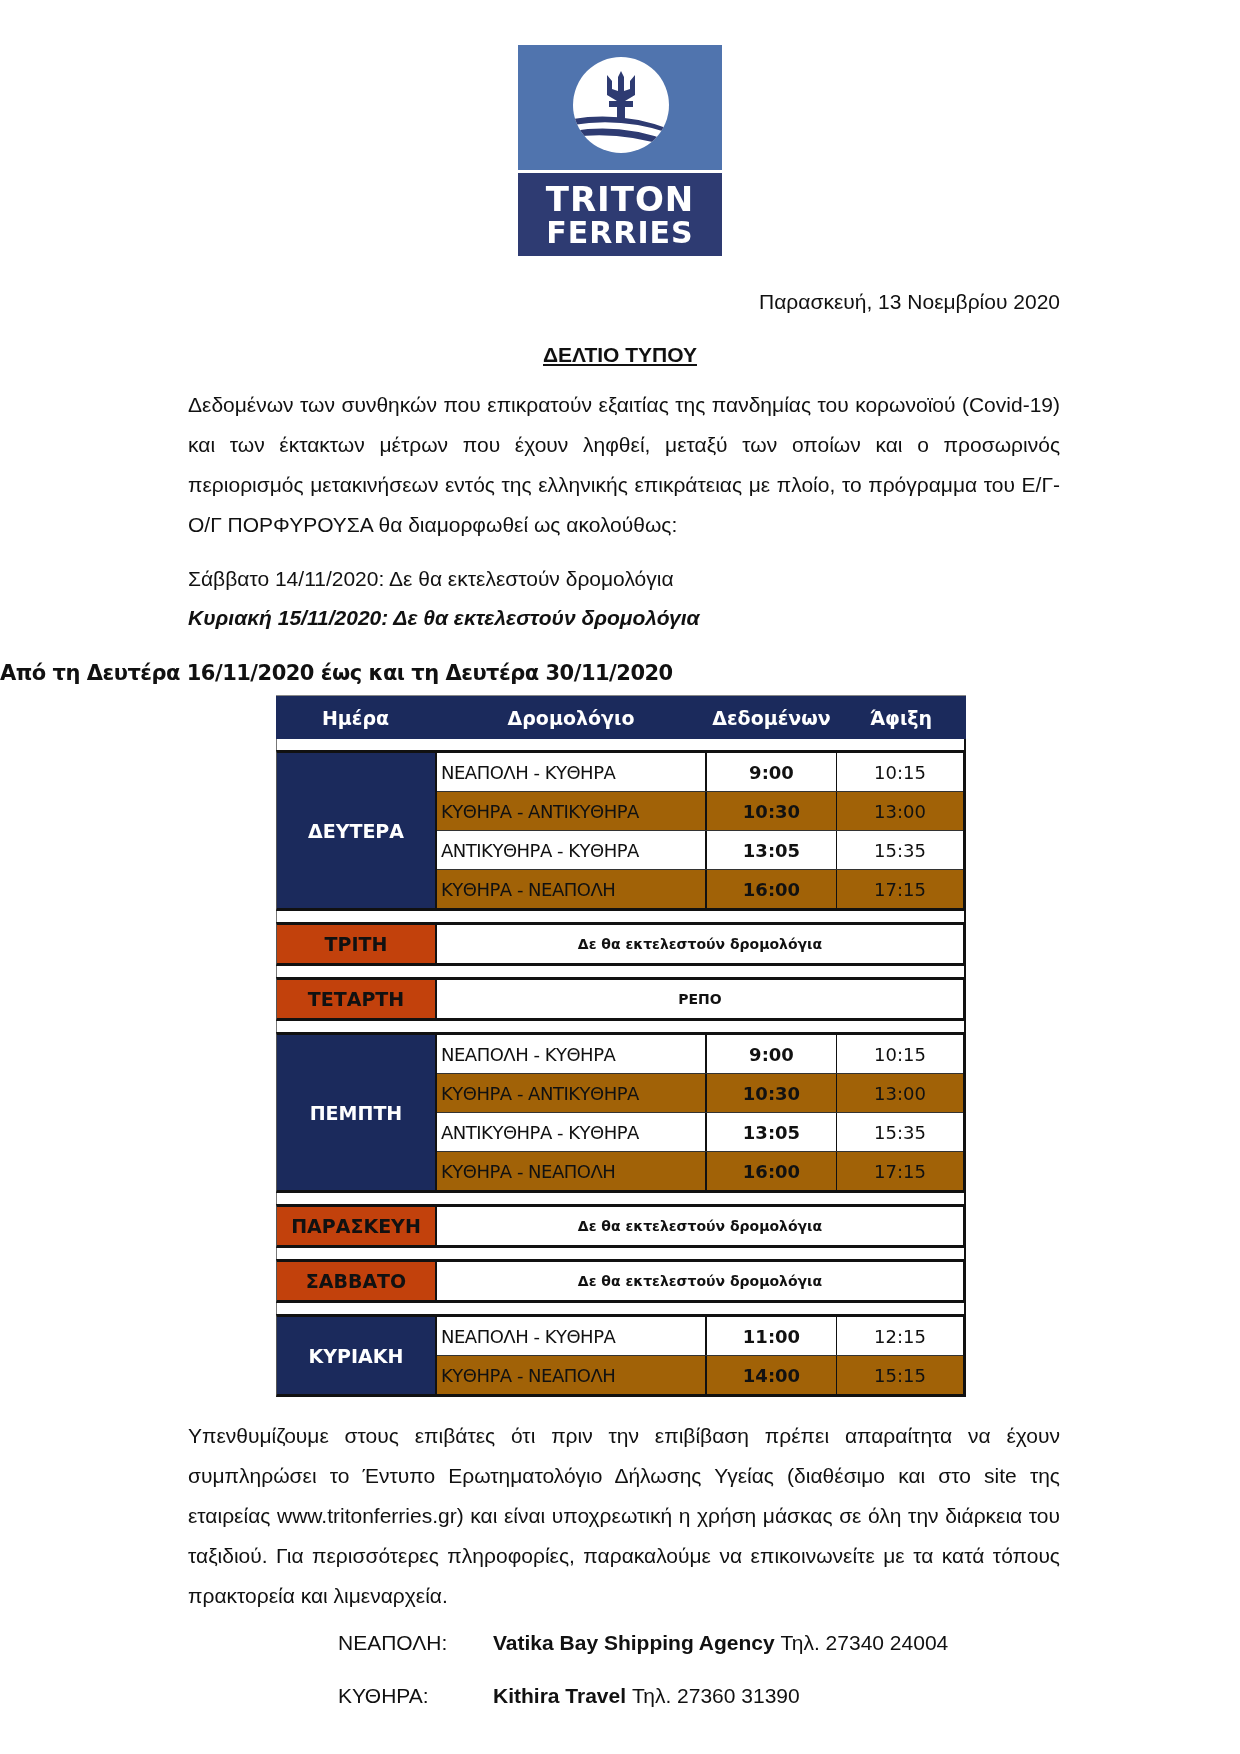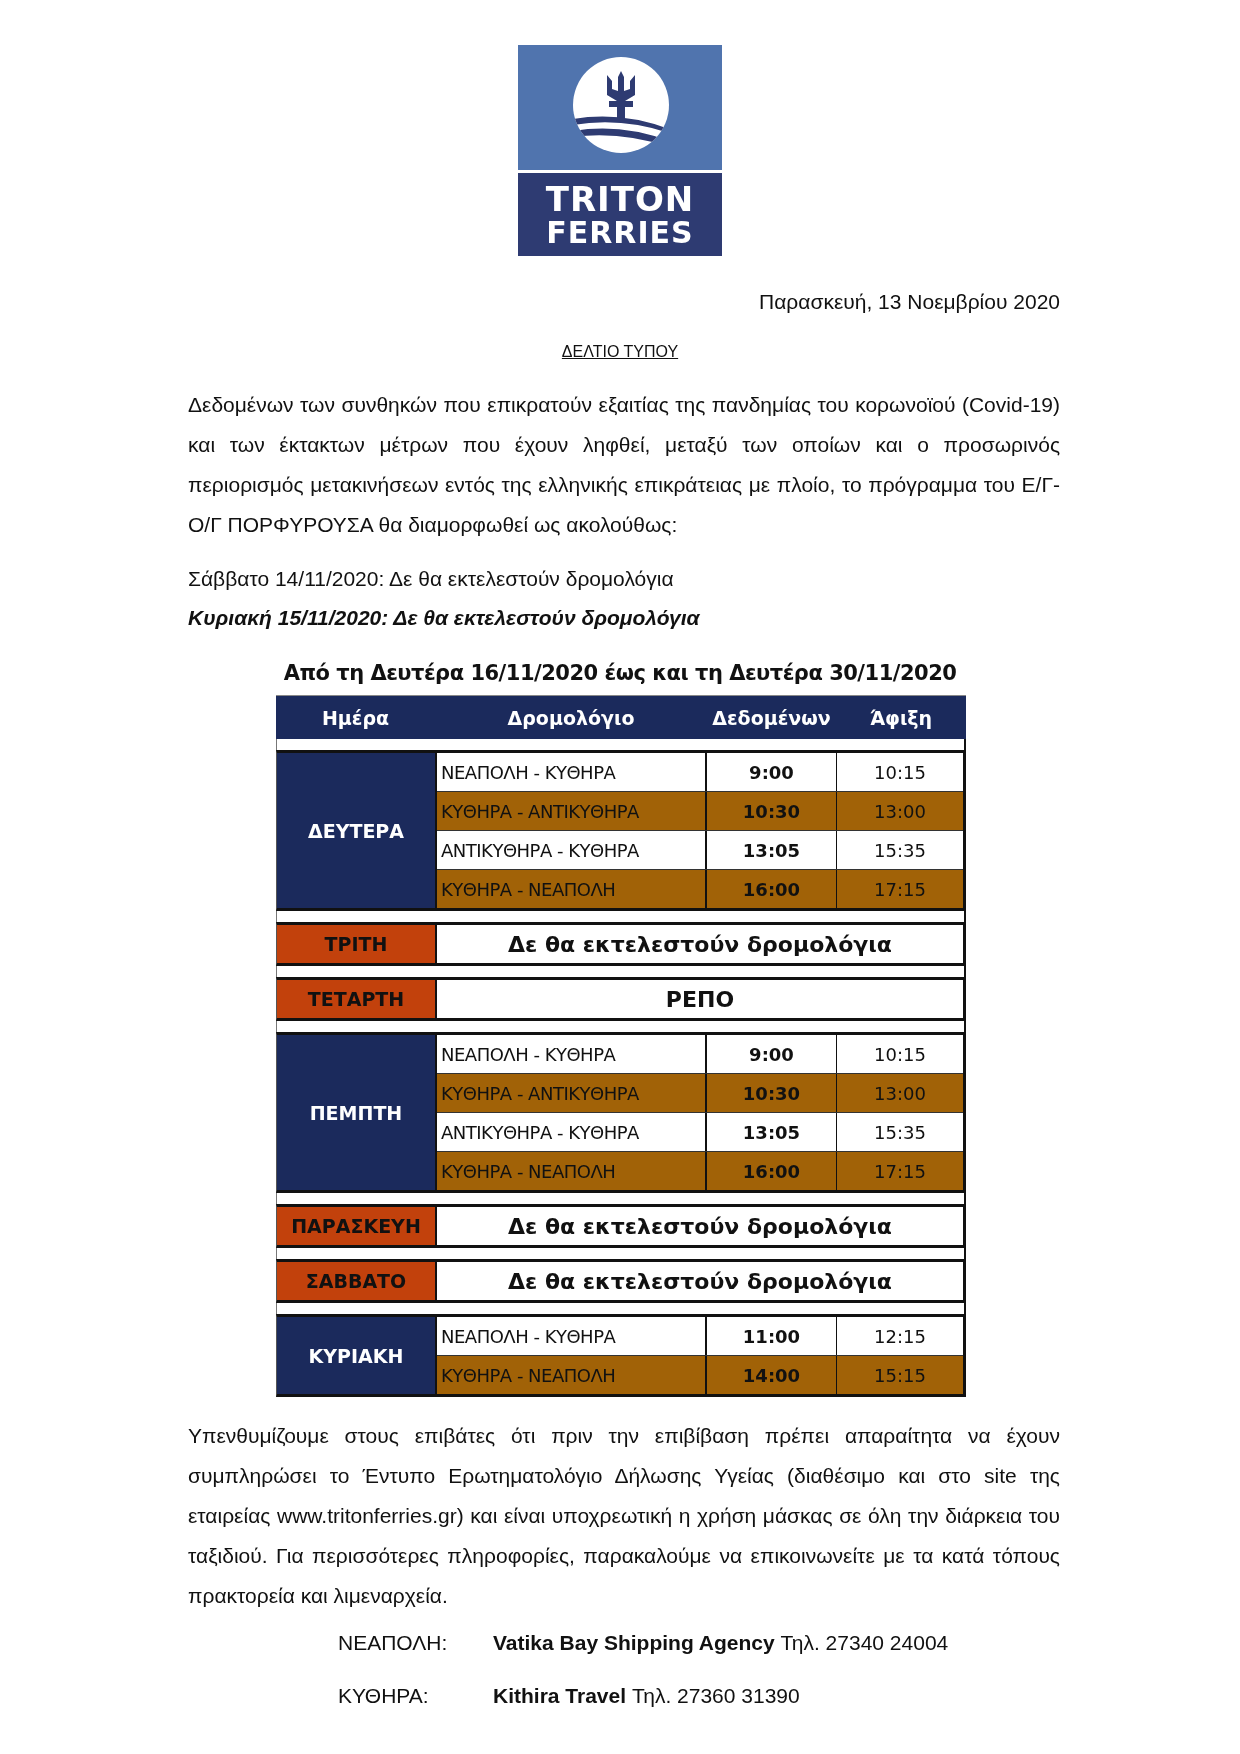"ΔΕΛΤΙΟ ΤΥΠΟΥ" .title { font-size: 16px -> 21px; font-weight: normal -> bold }
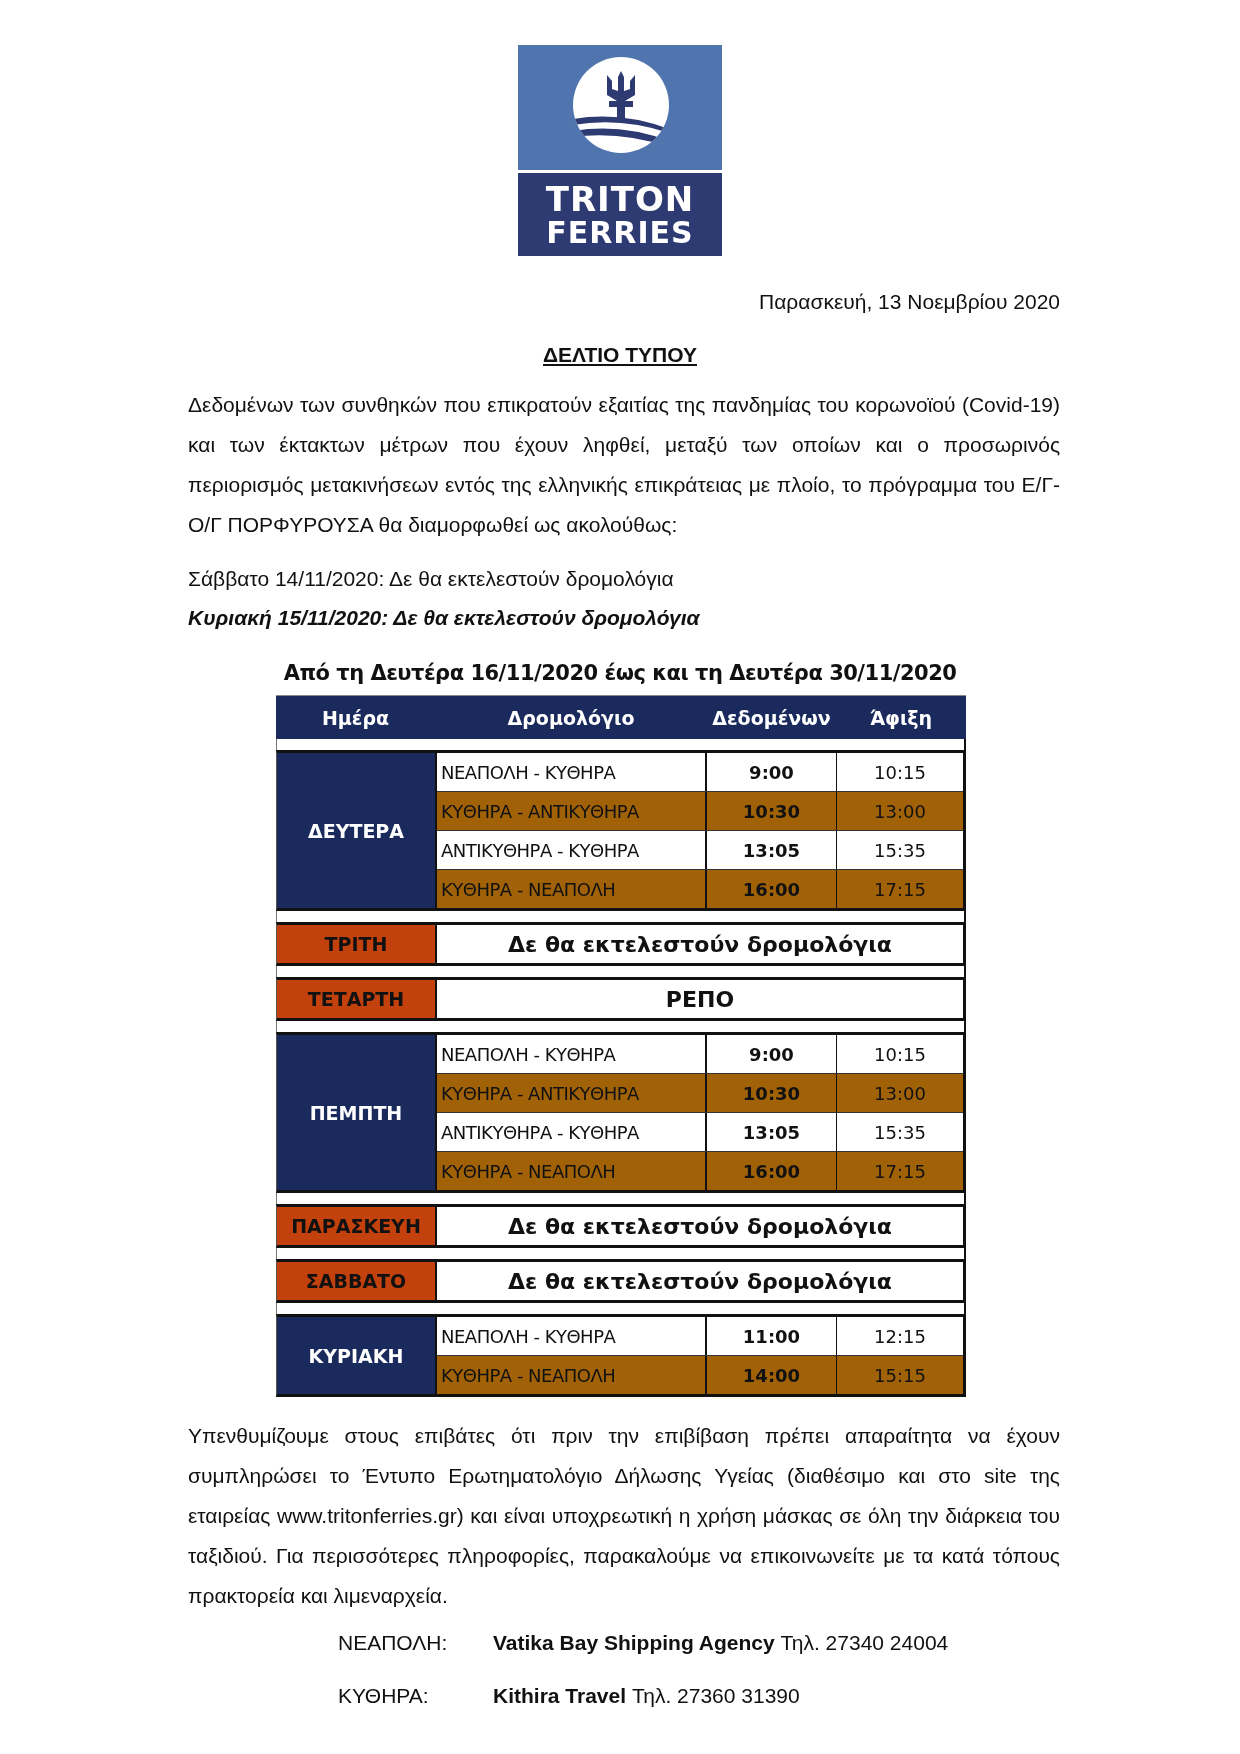"Από τη Δευτέρα 16/11/2020 έως" .table-caption { text-align: center -> none }
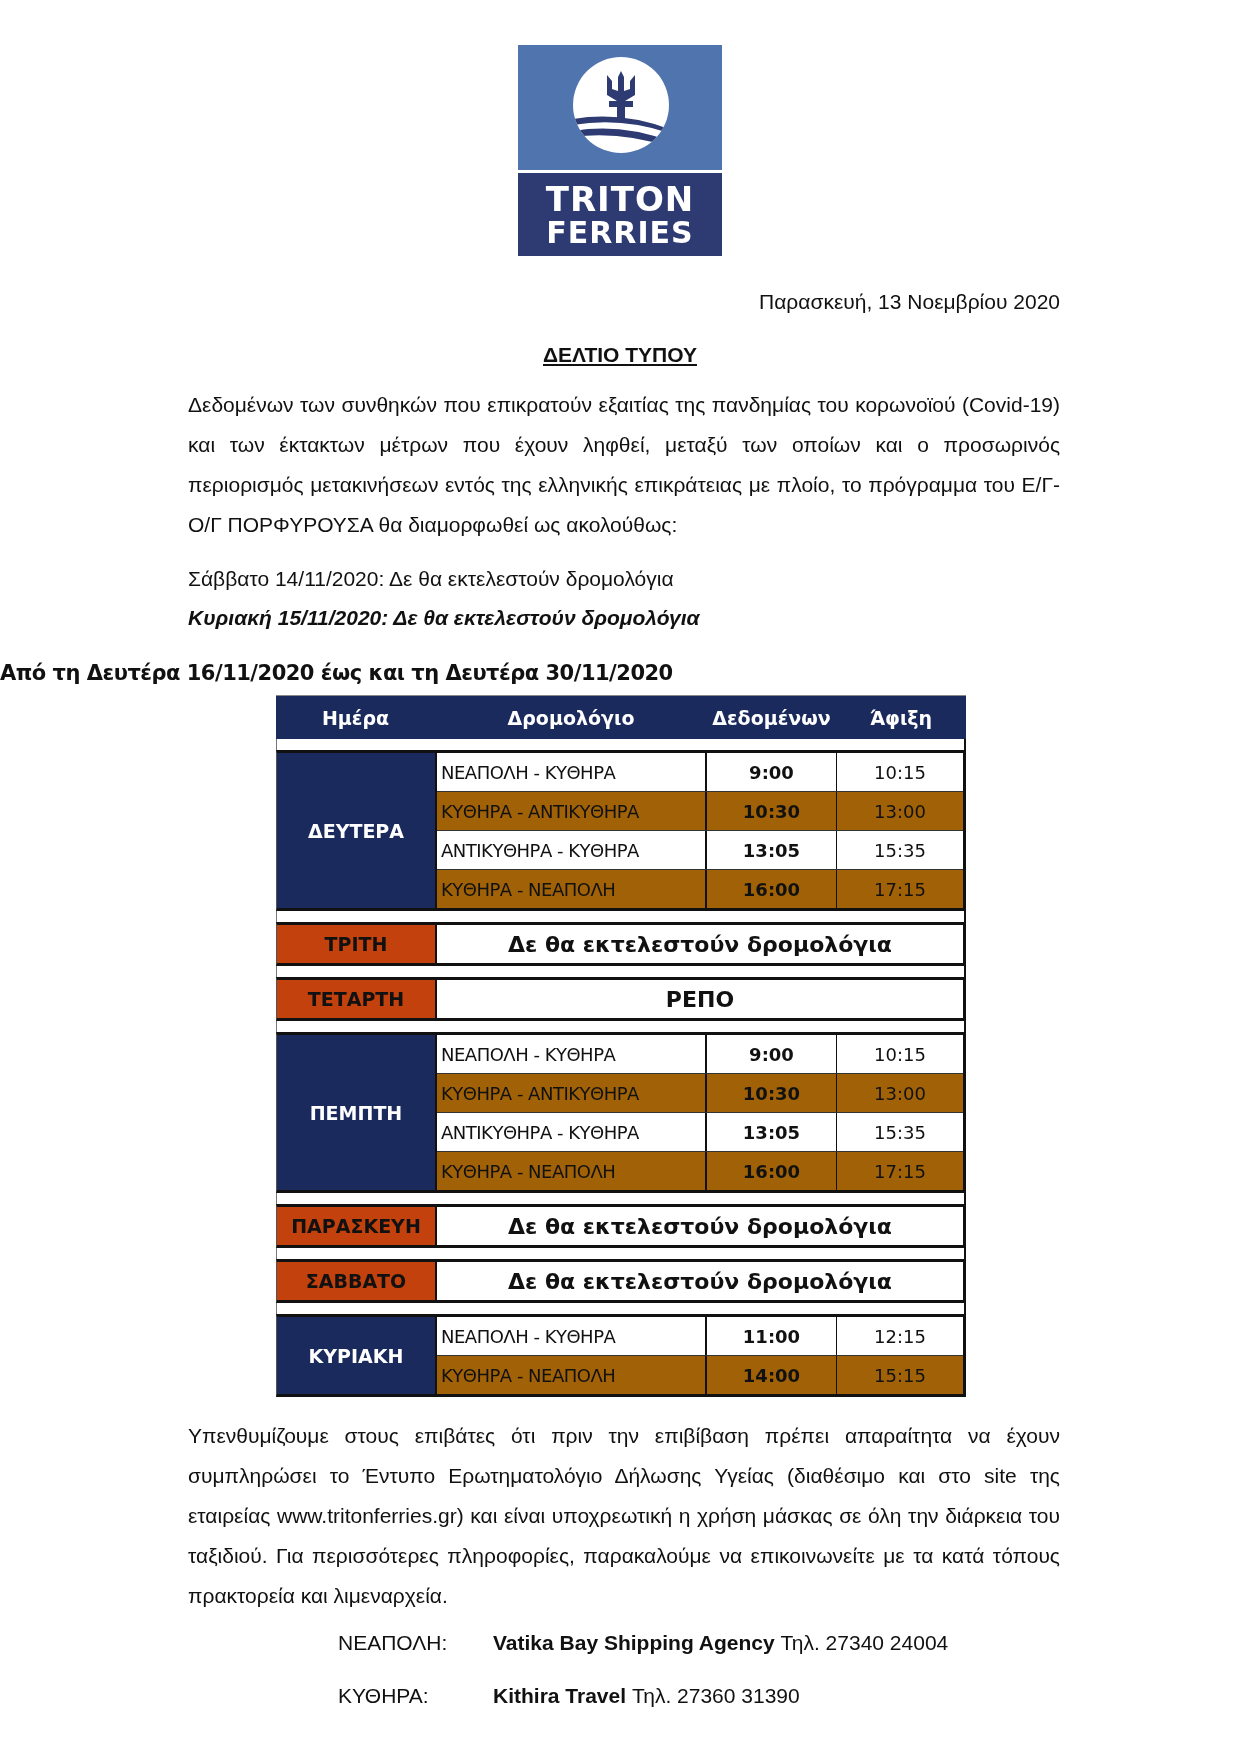"Δε θα εκτελεστούν δρομολόγια" .single { font-size: 22px -> 14px }
